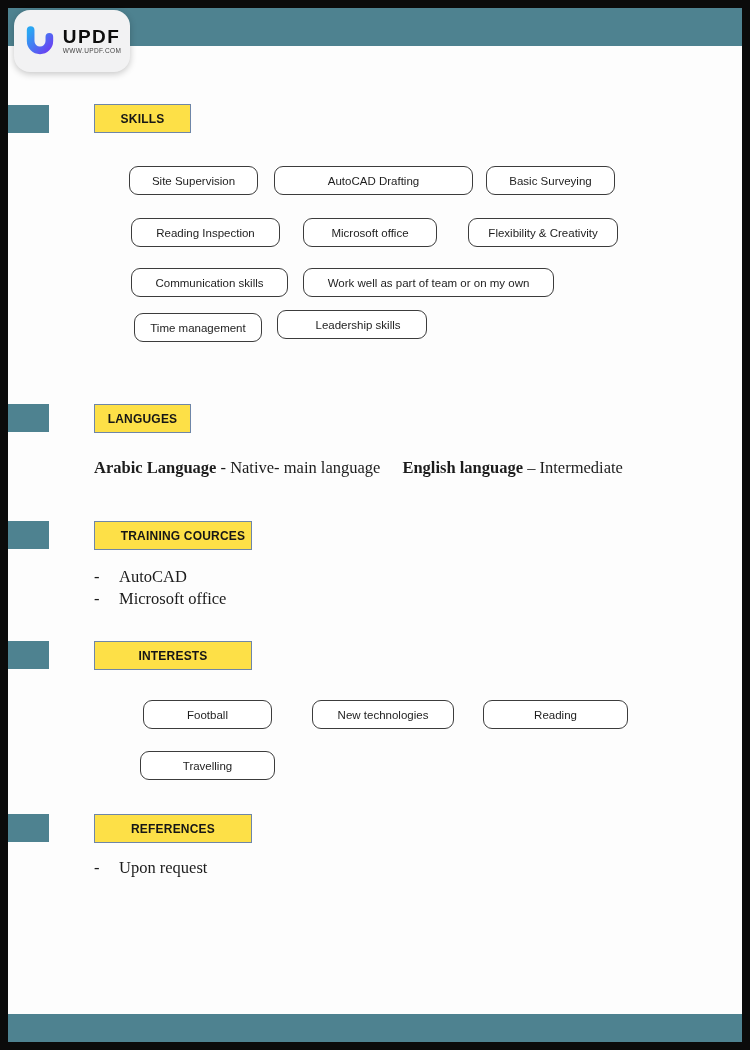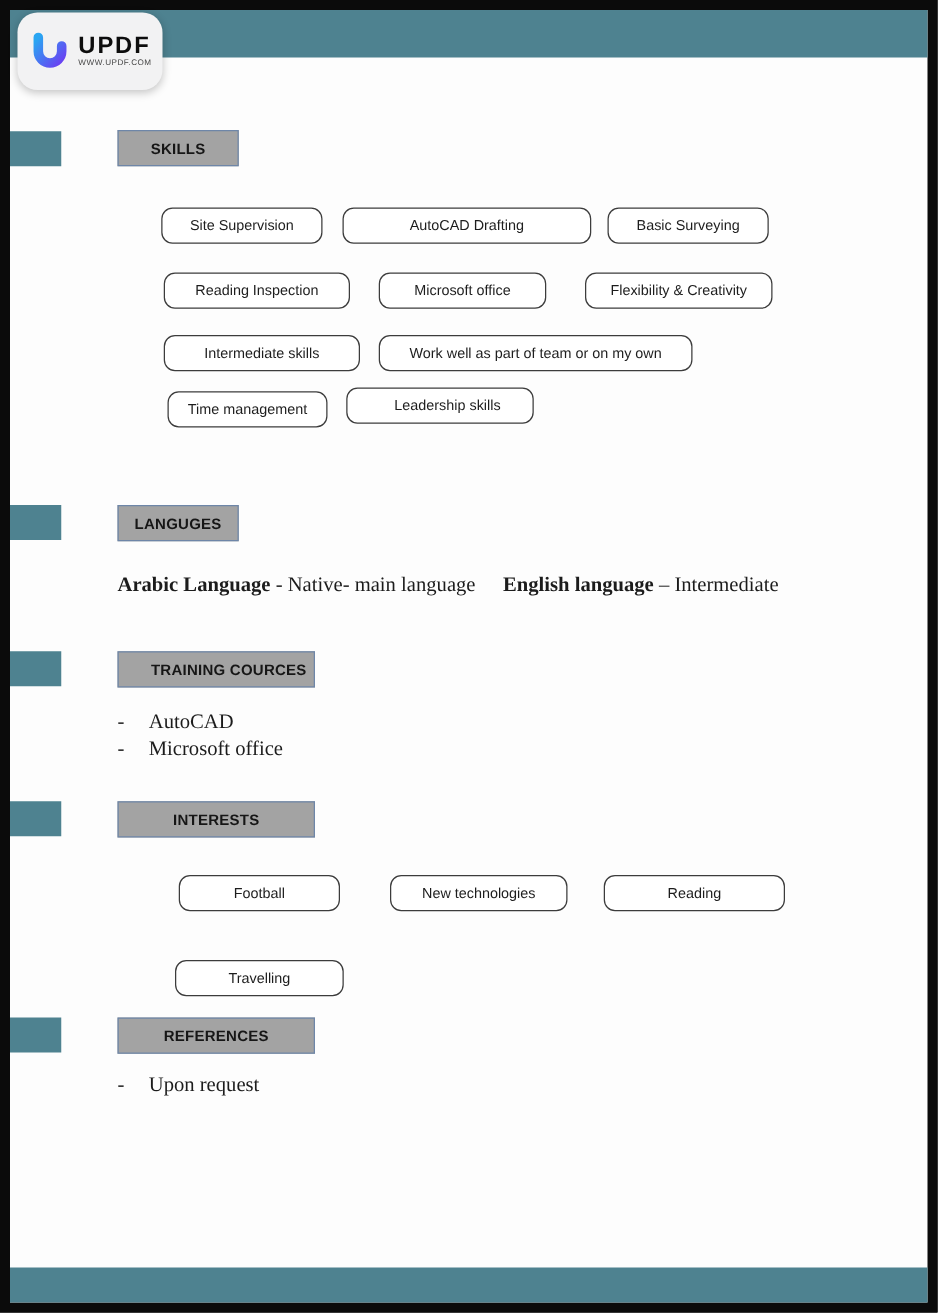"SKILLS" .hbox { background: #a3a3a3 -> #fde047 }
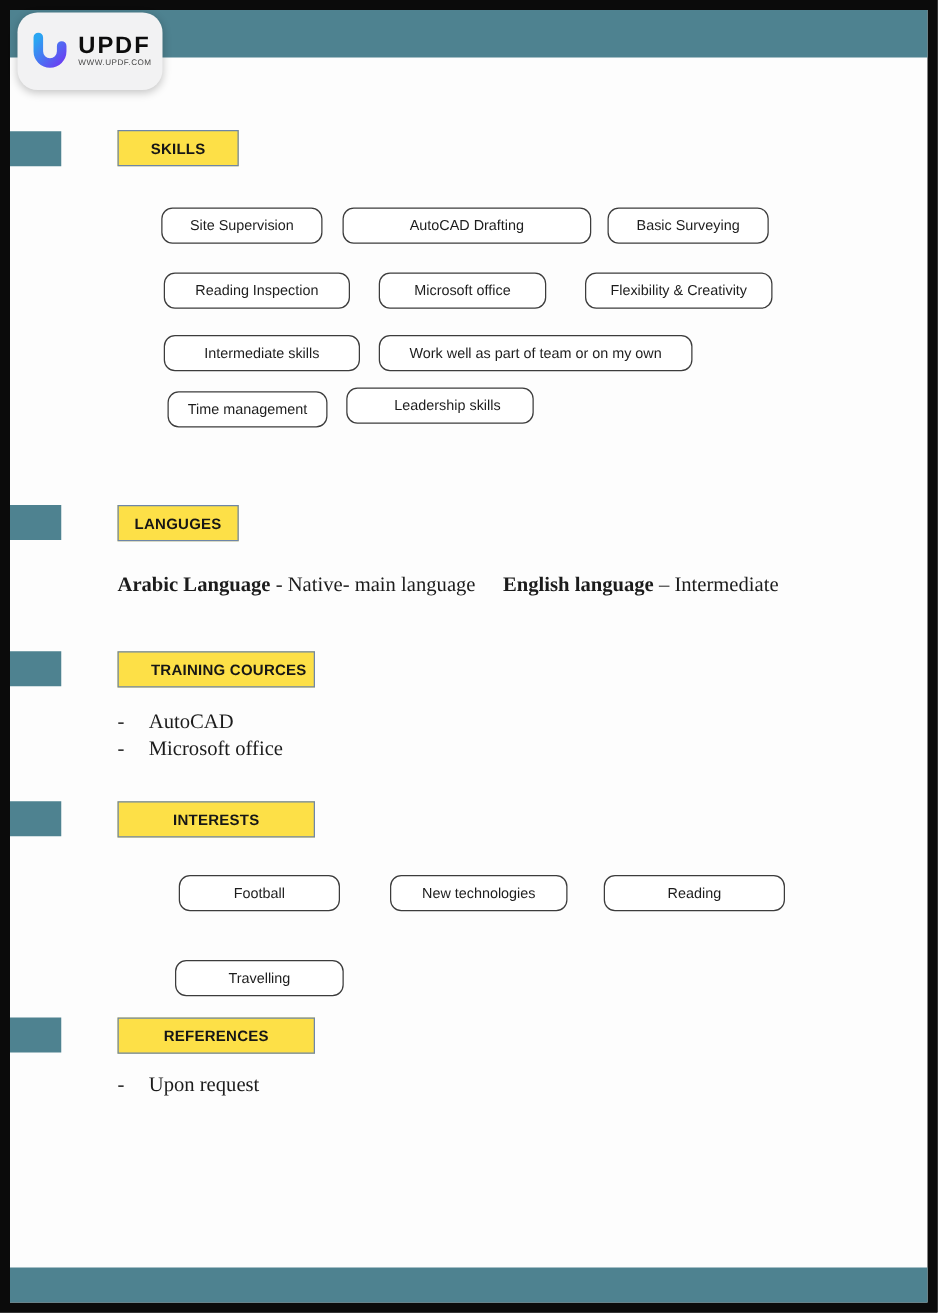"Intermediate skills" span { text: Intermediate -> Communication }
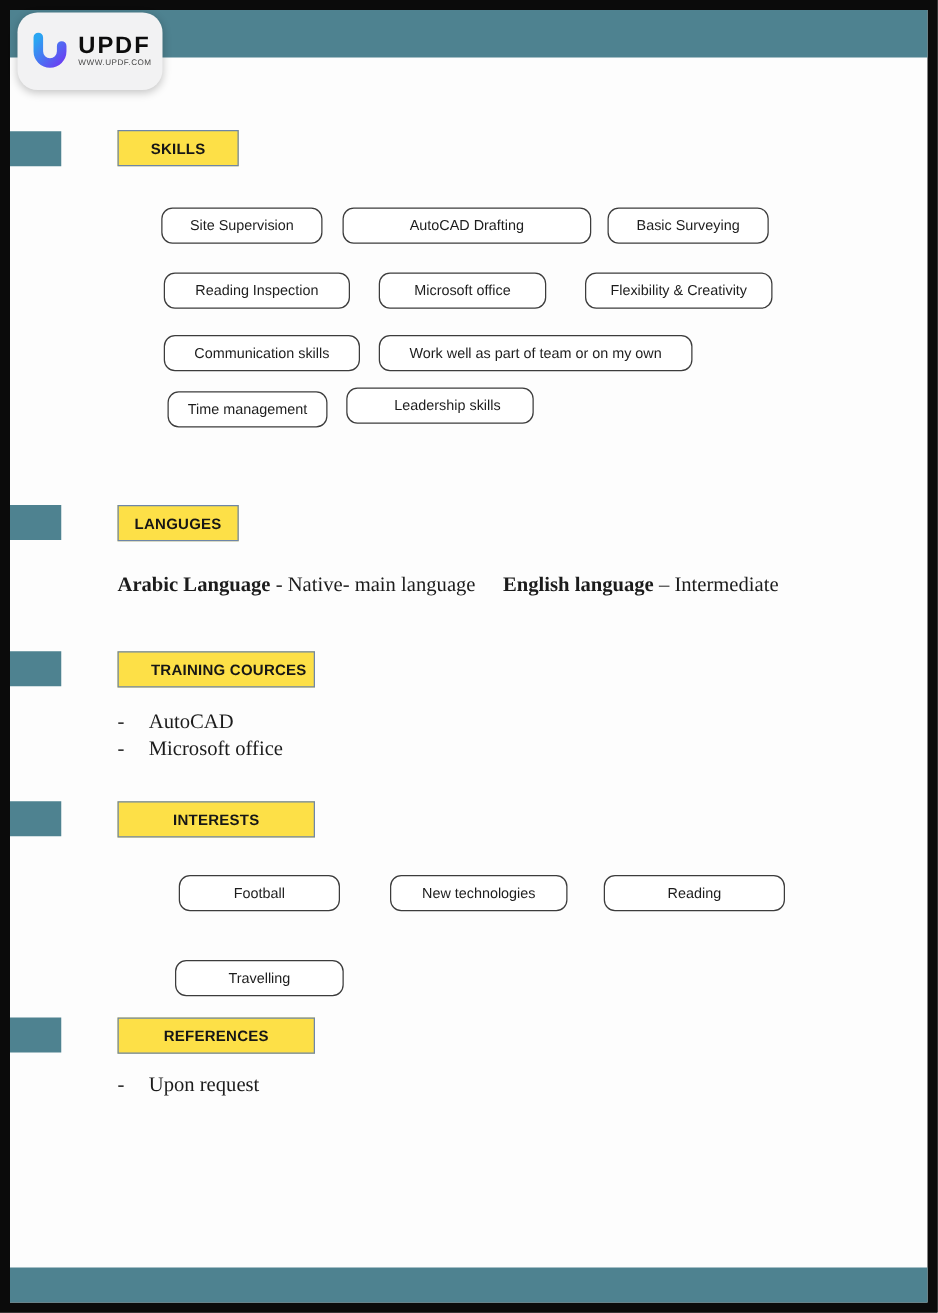"Travelling" div.pill { margin-top: 17px -> none }
